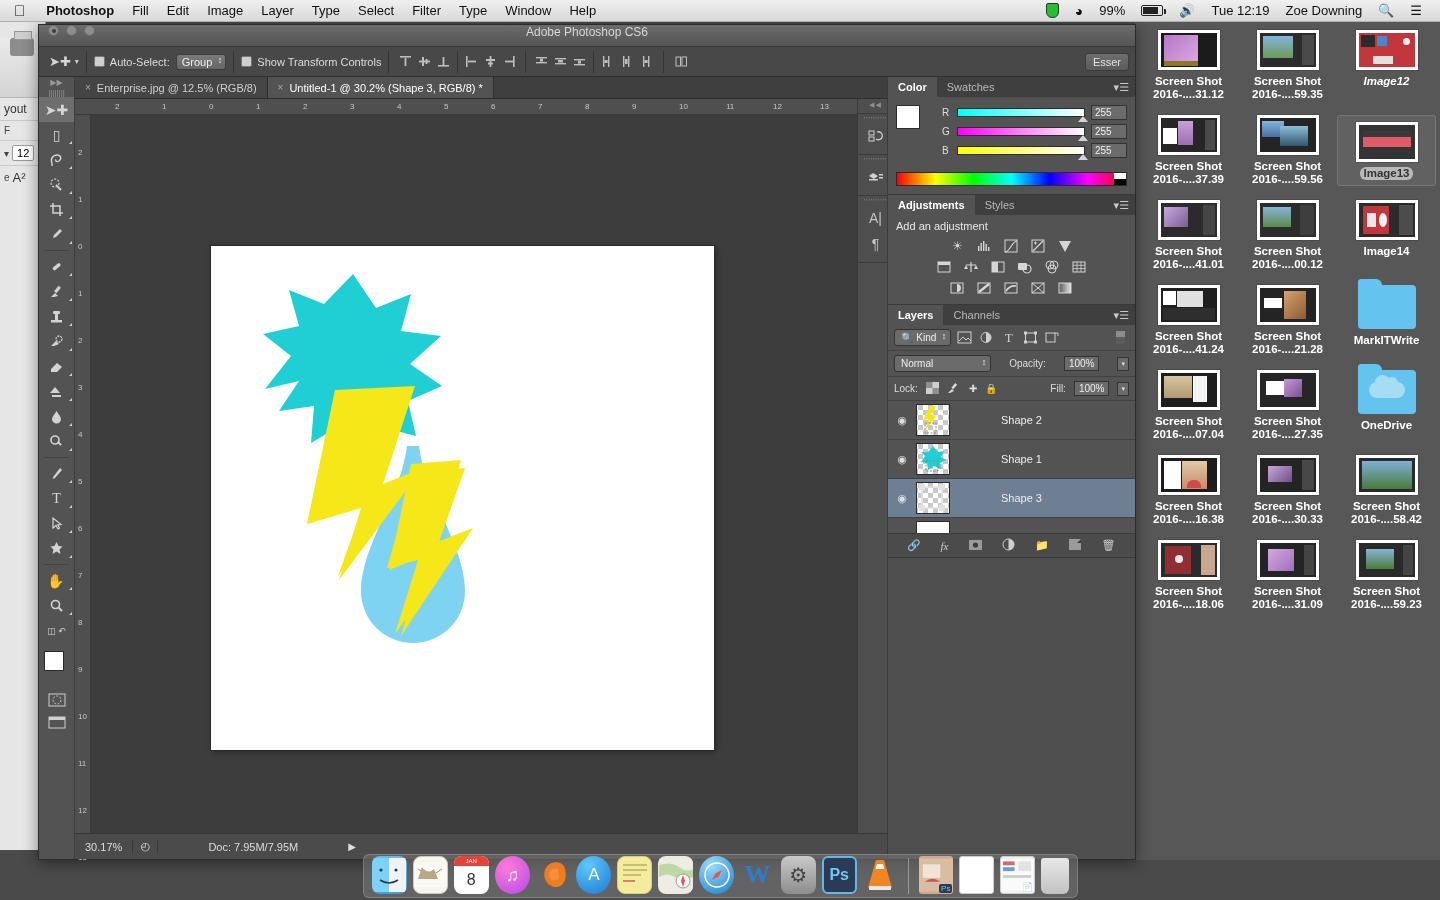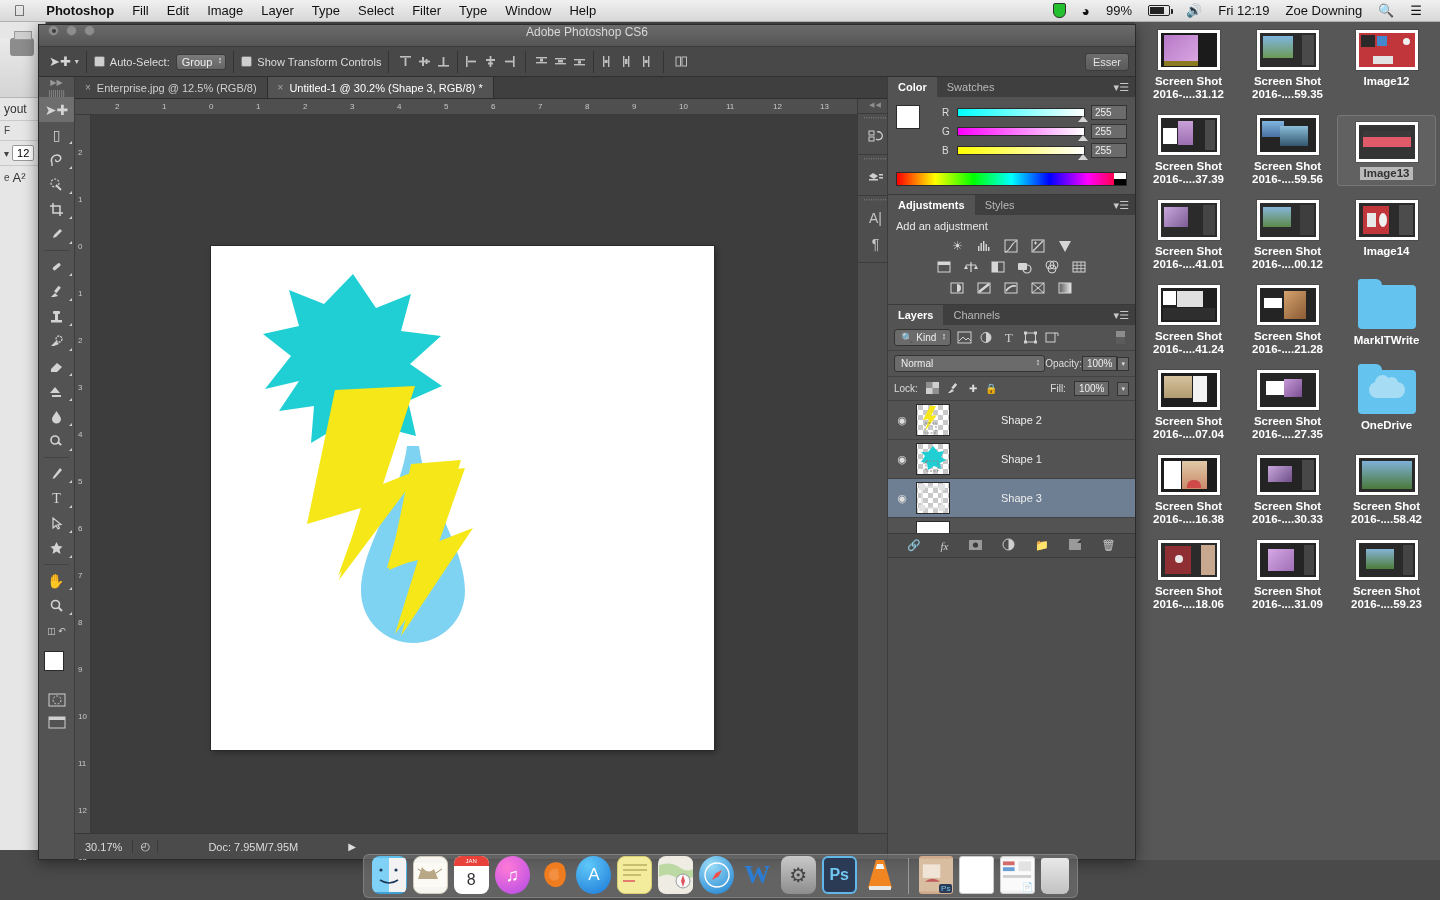"Fri 12:19" span.ritem { text: Fri -> Tue }
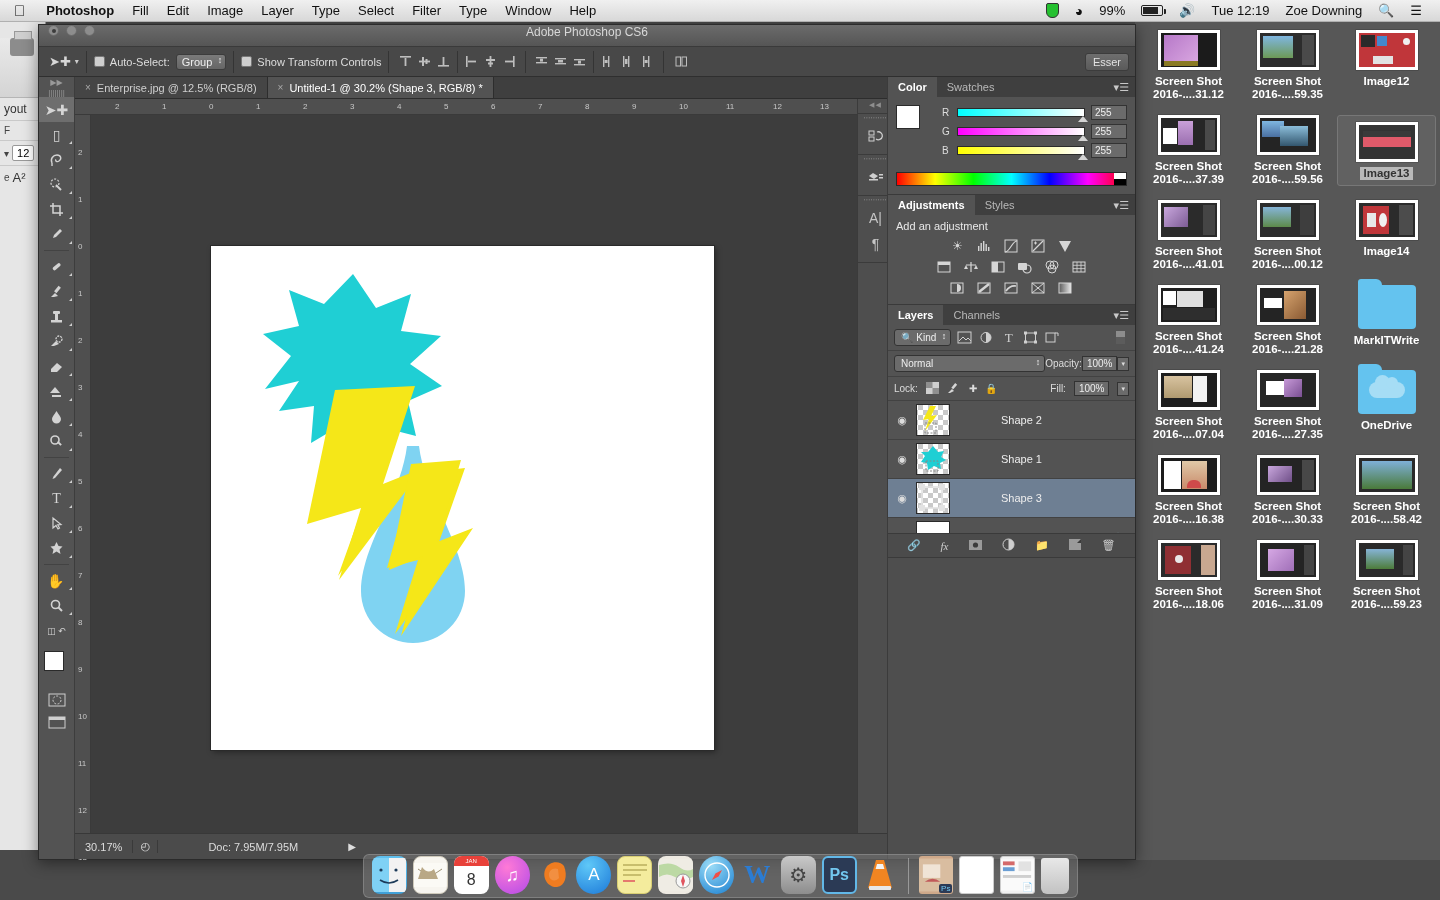"Image12" div.flabel { font-style: none -> italic }
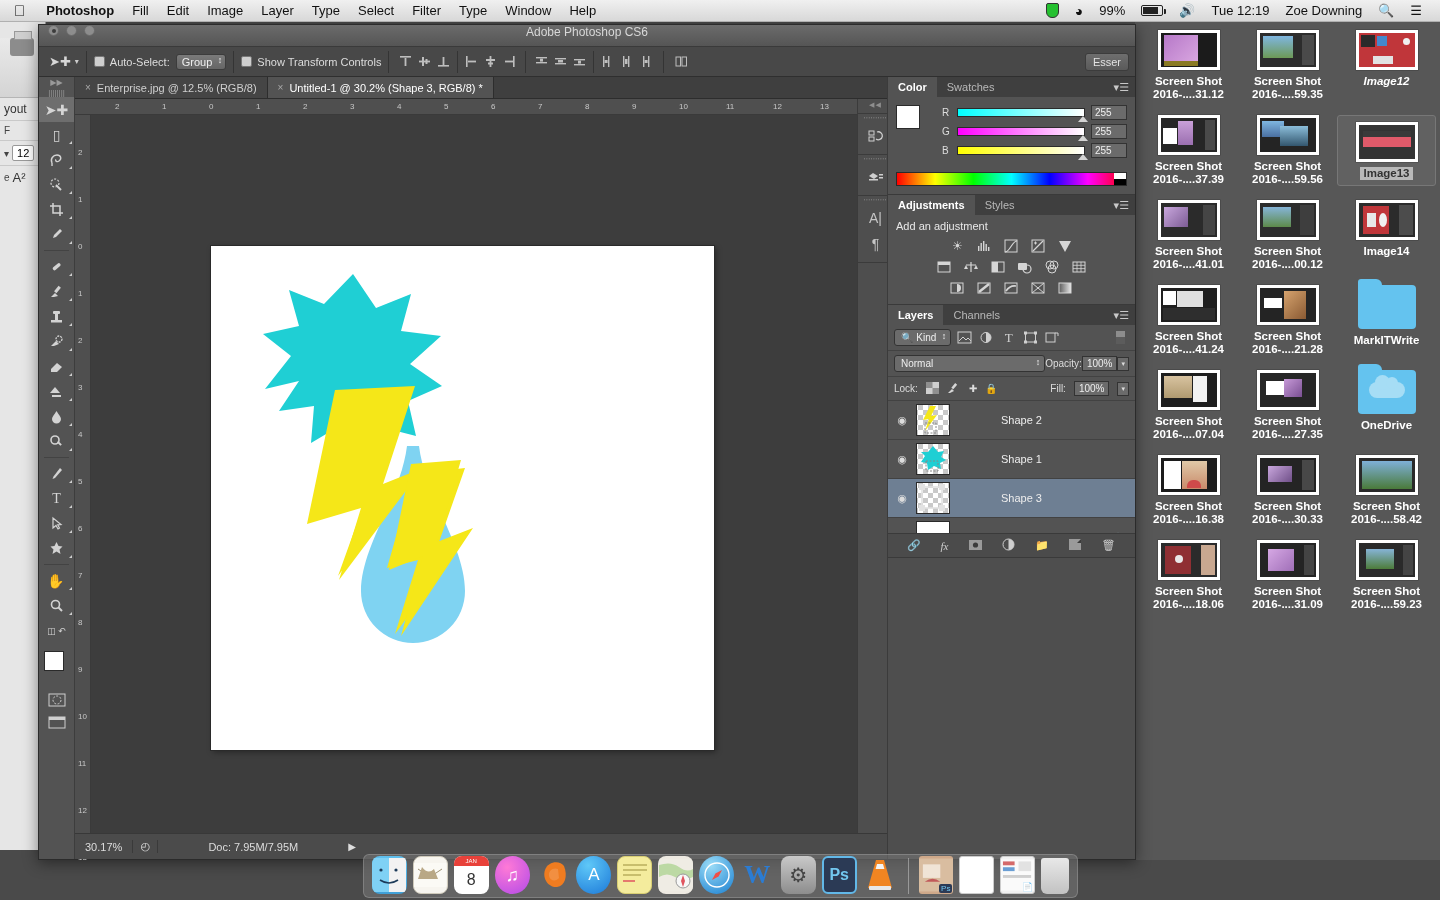"Image13" .ficon.selected .flabel { border-radius: 0 -> 6px }
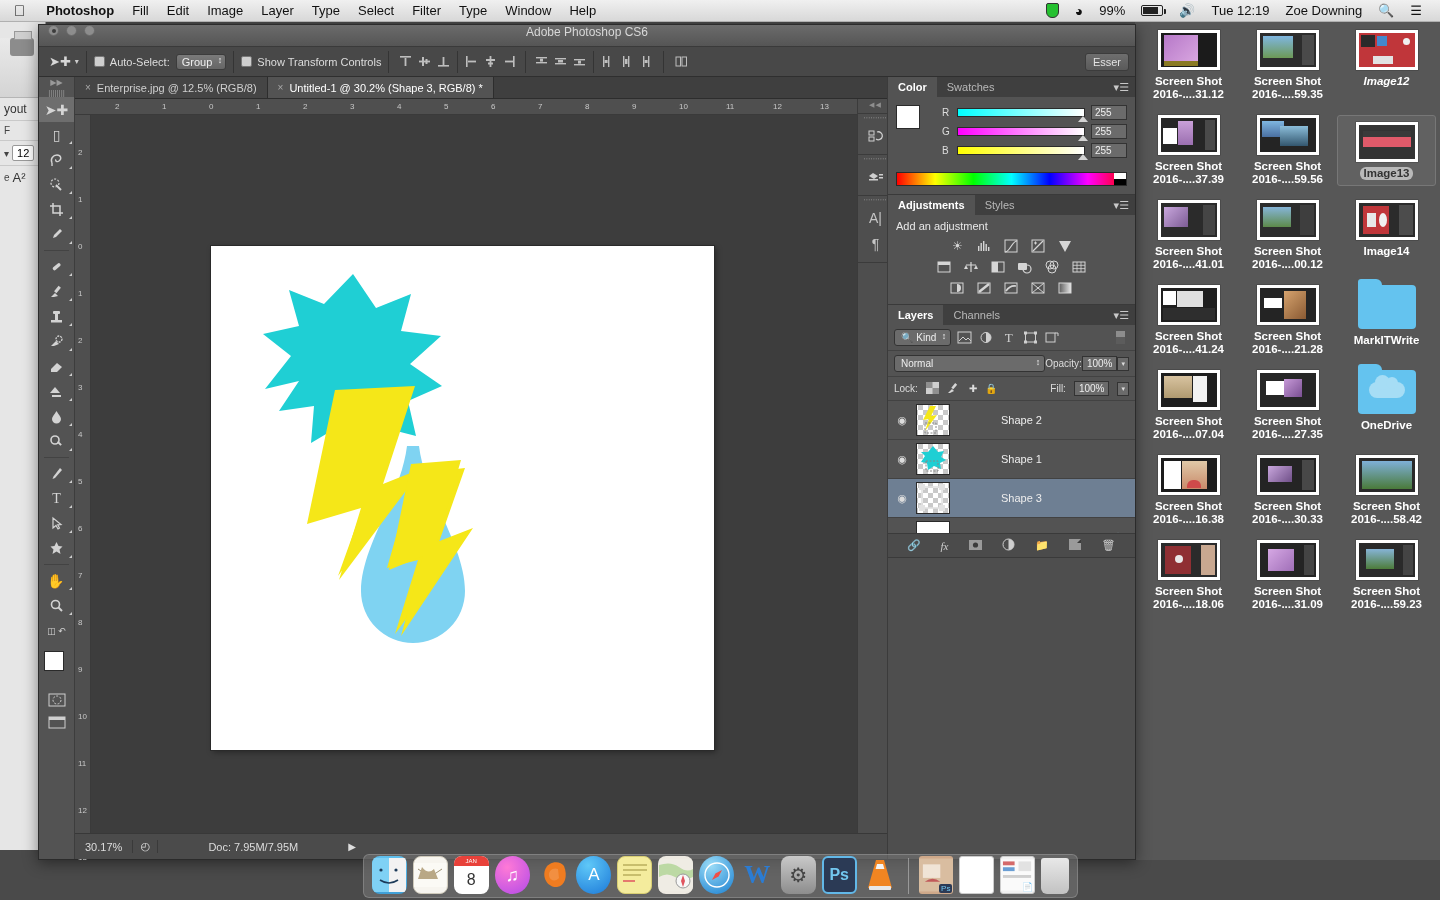"Normal" .lay-row2 { gap: 0 -> 18px }
